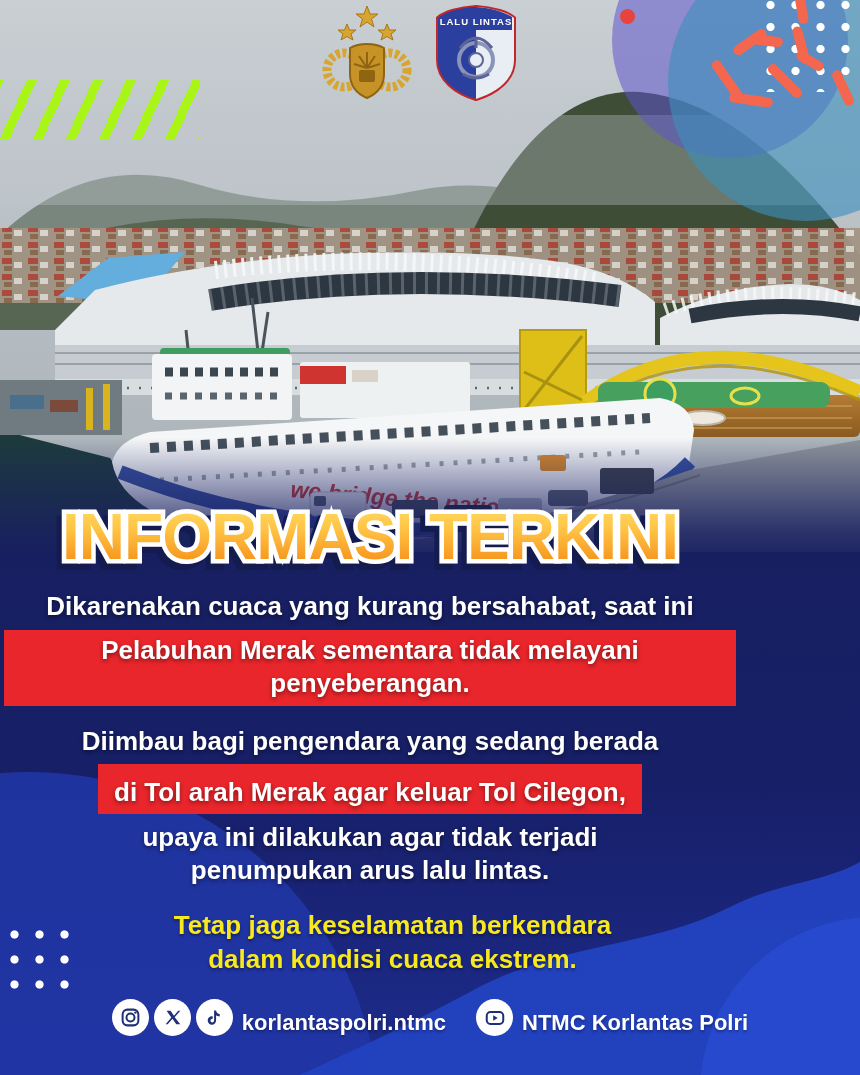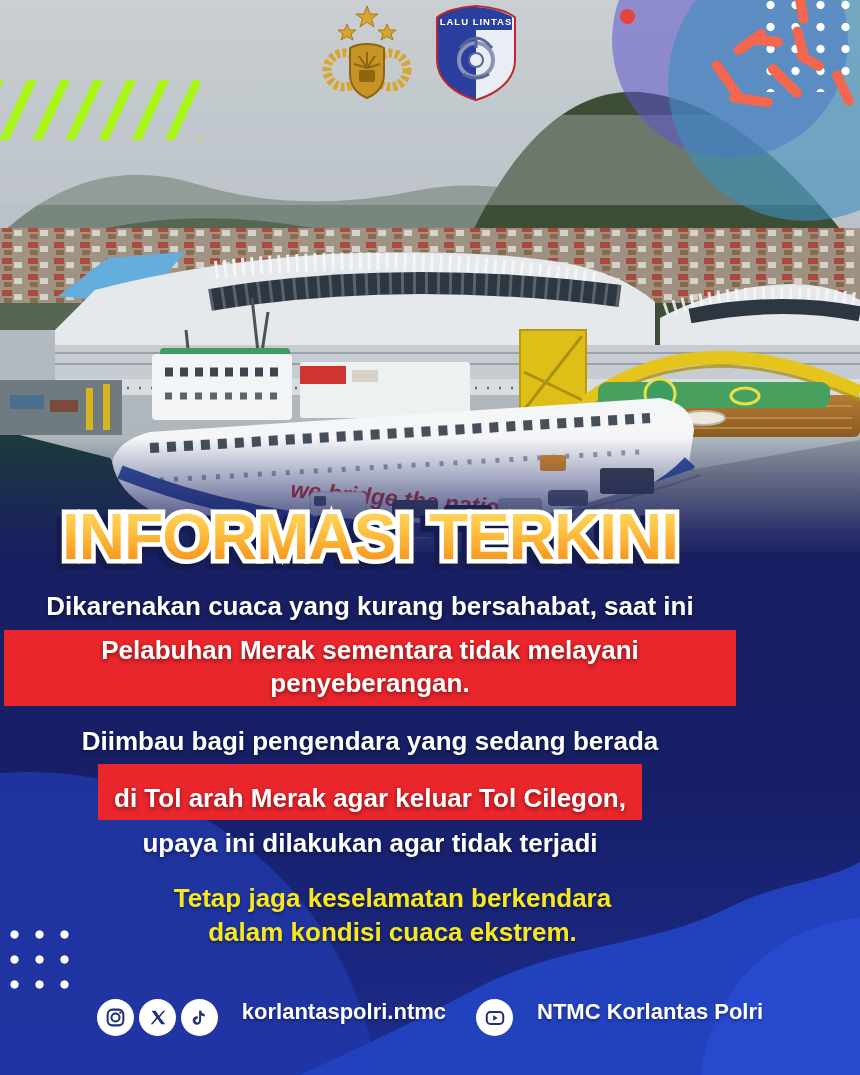"di Tol arah Merak agar" .hl-inline { padding: 18px 16px 5px -> 12px 16px 5px }
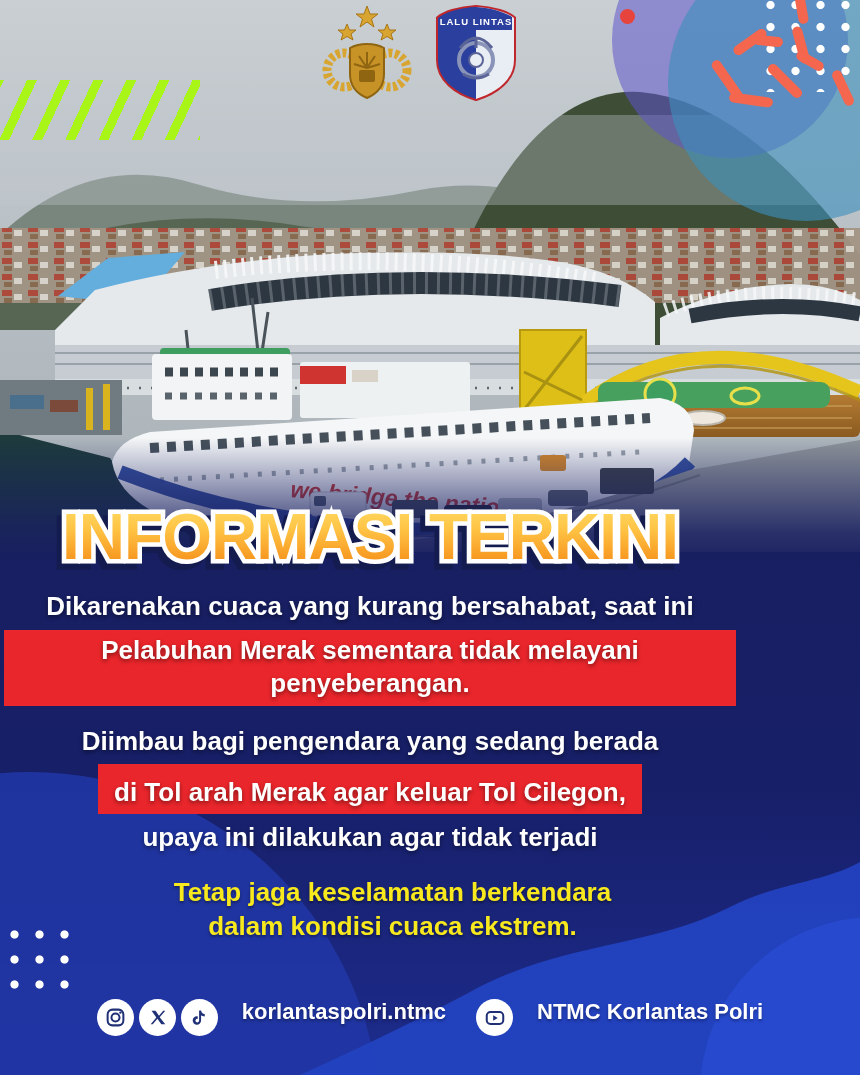"penumpukan arus lalu lintas." div.body-line { html: none -> <div>penumpukan arus lalu lintas.</div> }
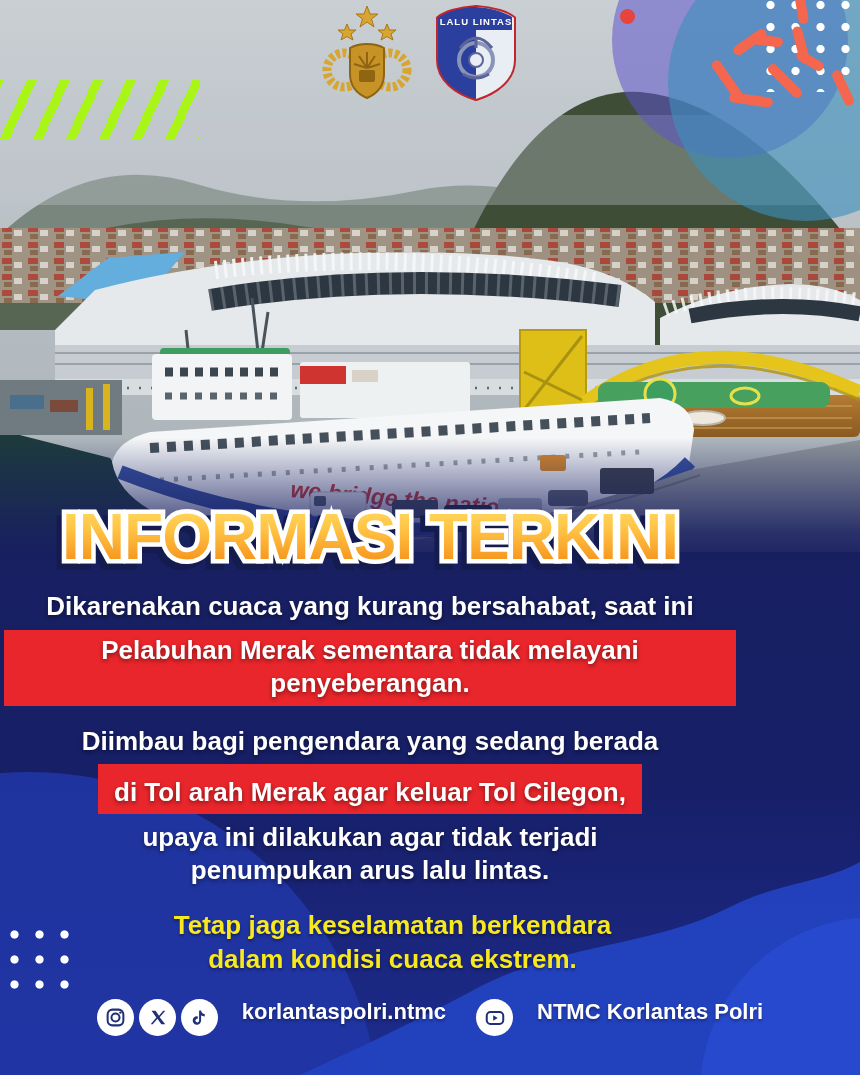"korlantaspolri.ntmc" .fgroup { align-items: flex-start -> flex-end; gap: 24px -> 9px }
